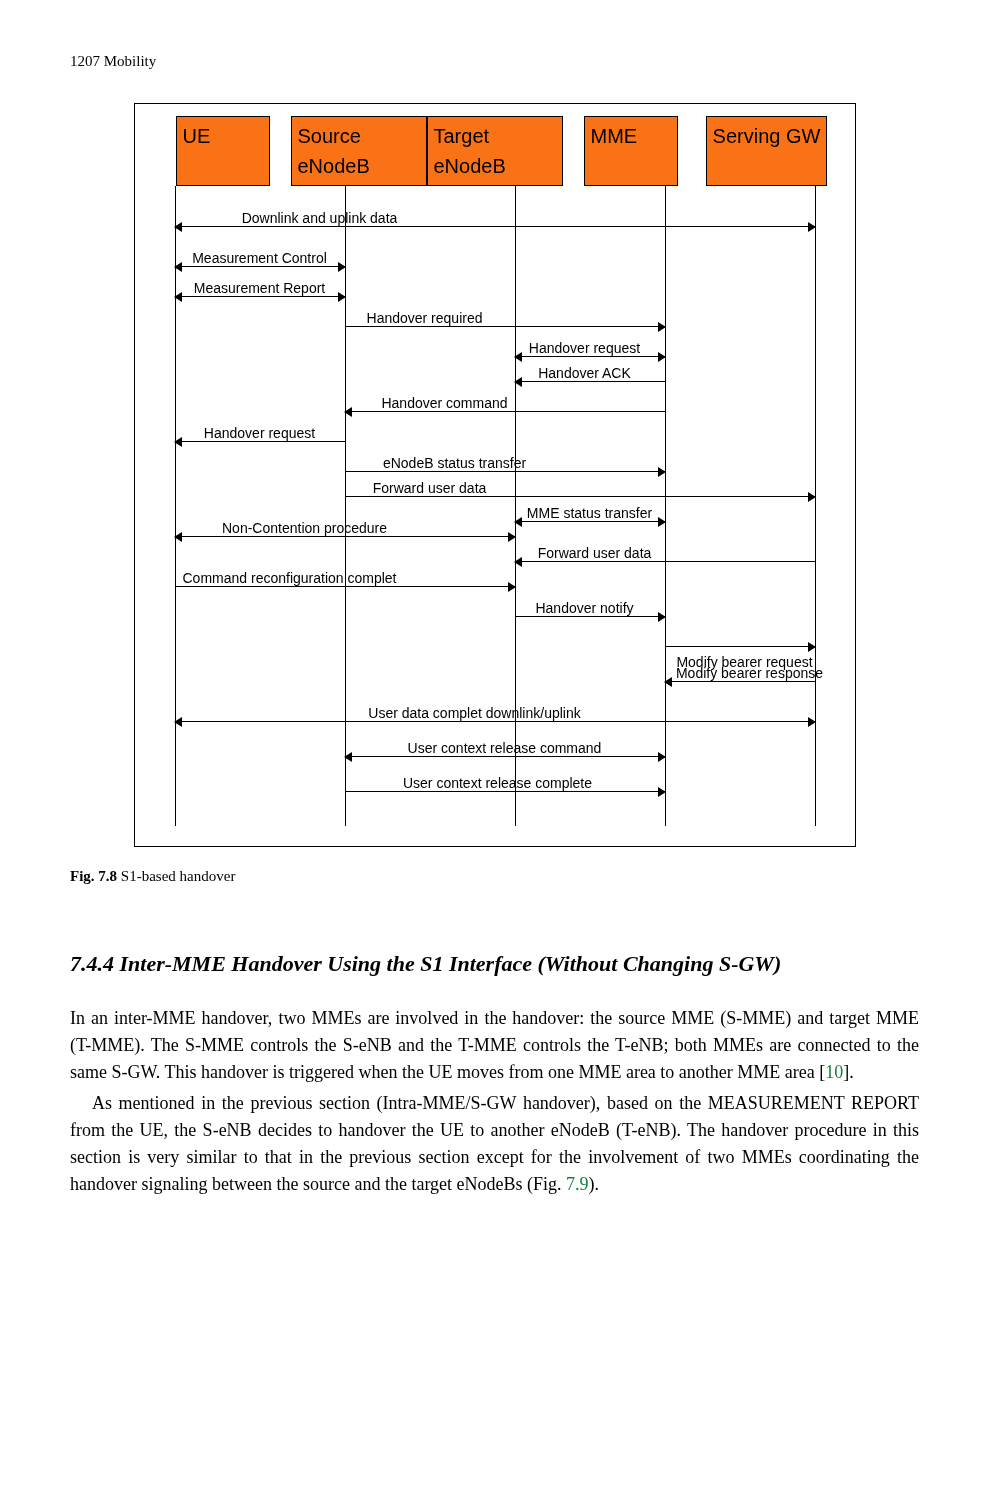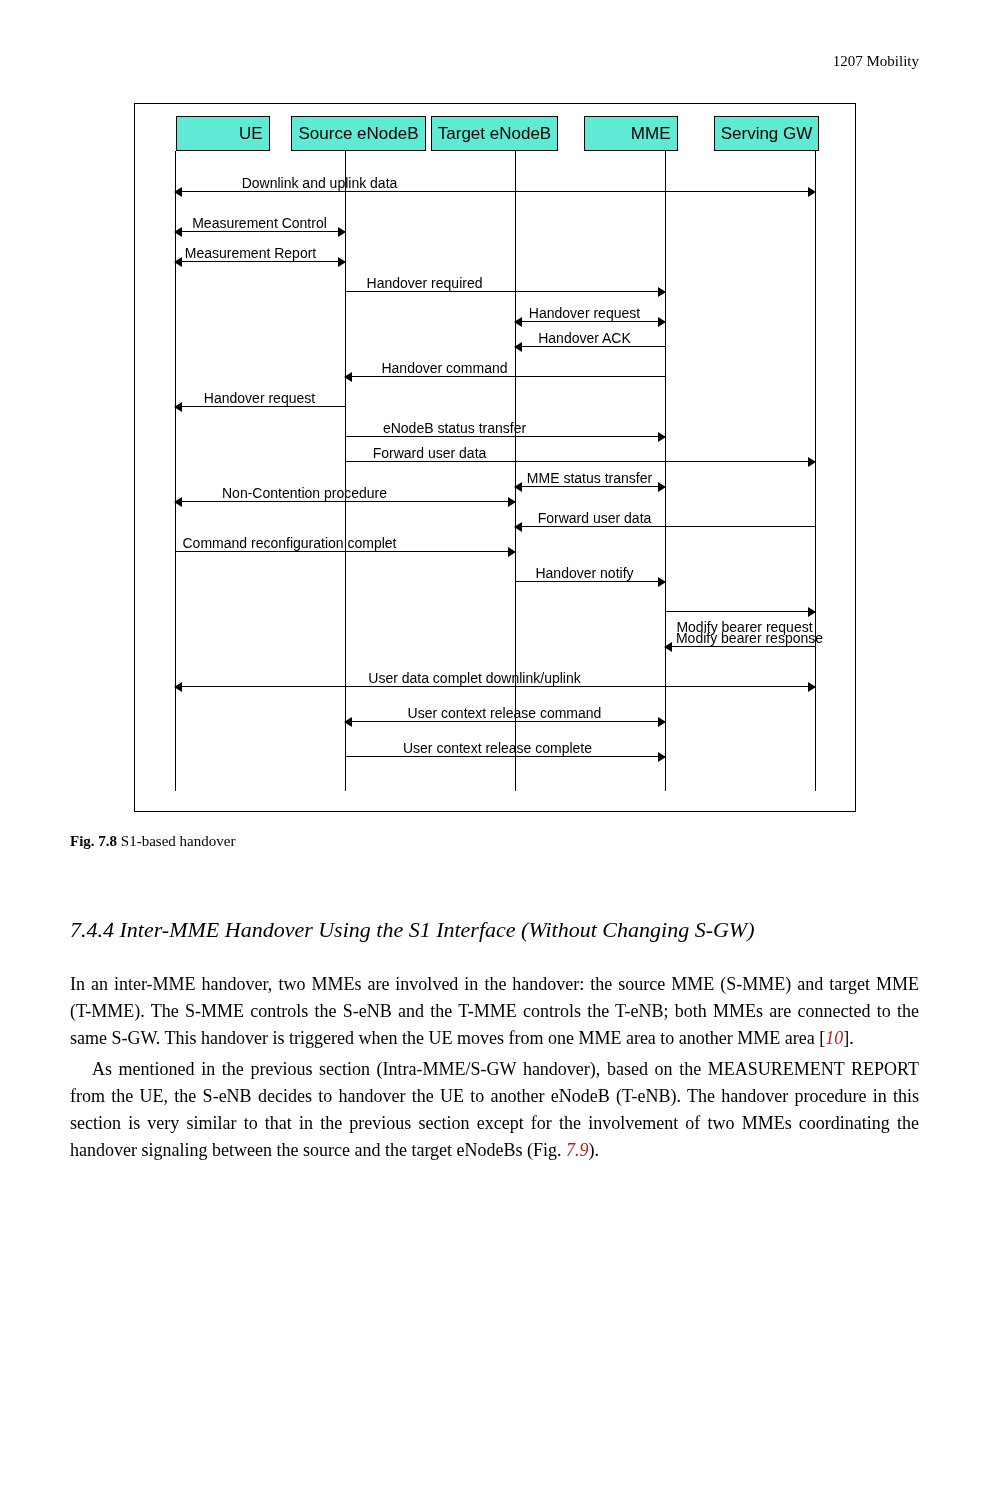"120" .page-header { justify-content: flex-end -> flex-start }
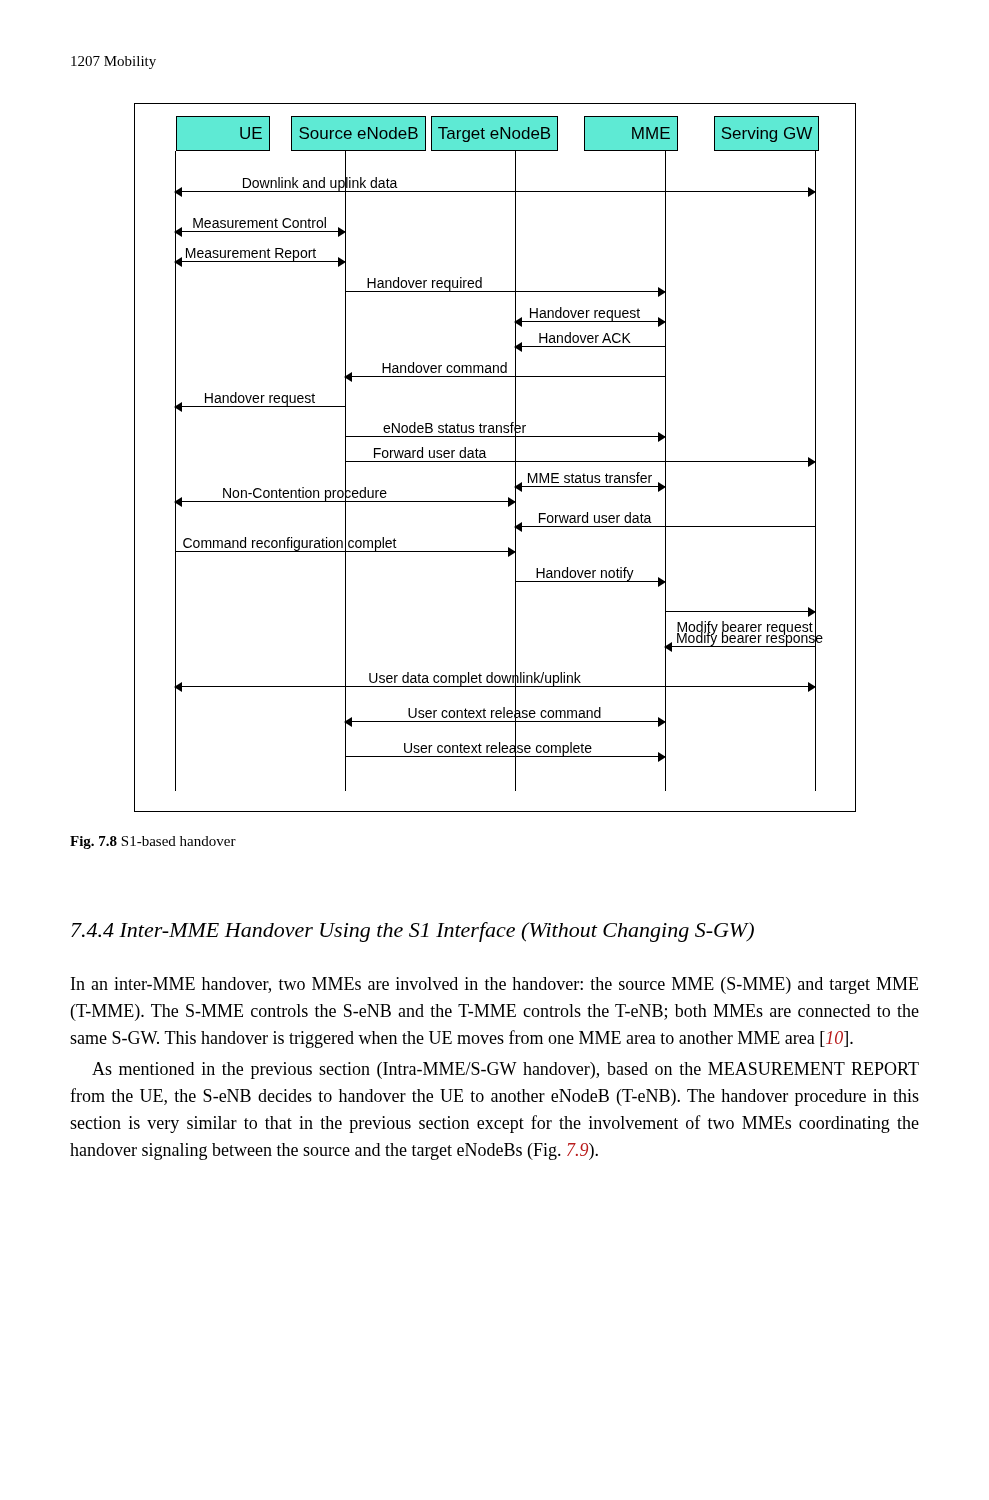"UE" .actor-box { background: #5eead4 -> #f97316; font-size: 17px -> 20px; text-align: right -> left }
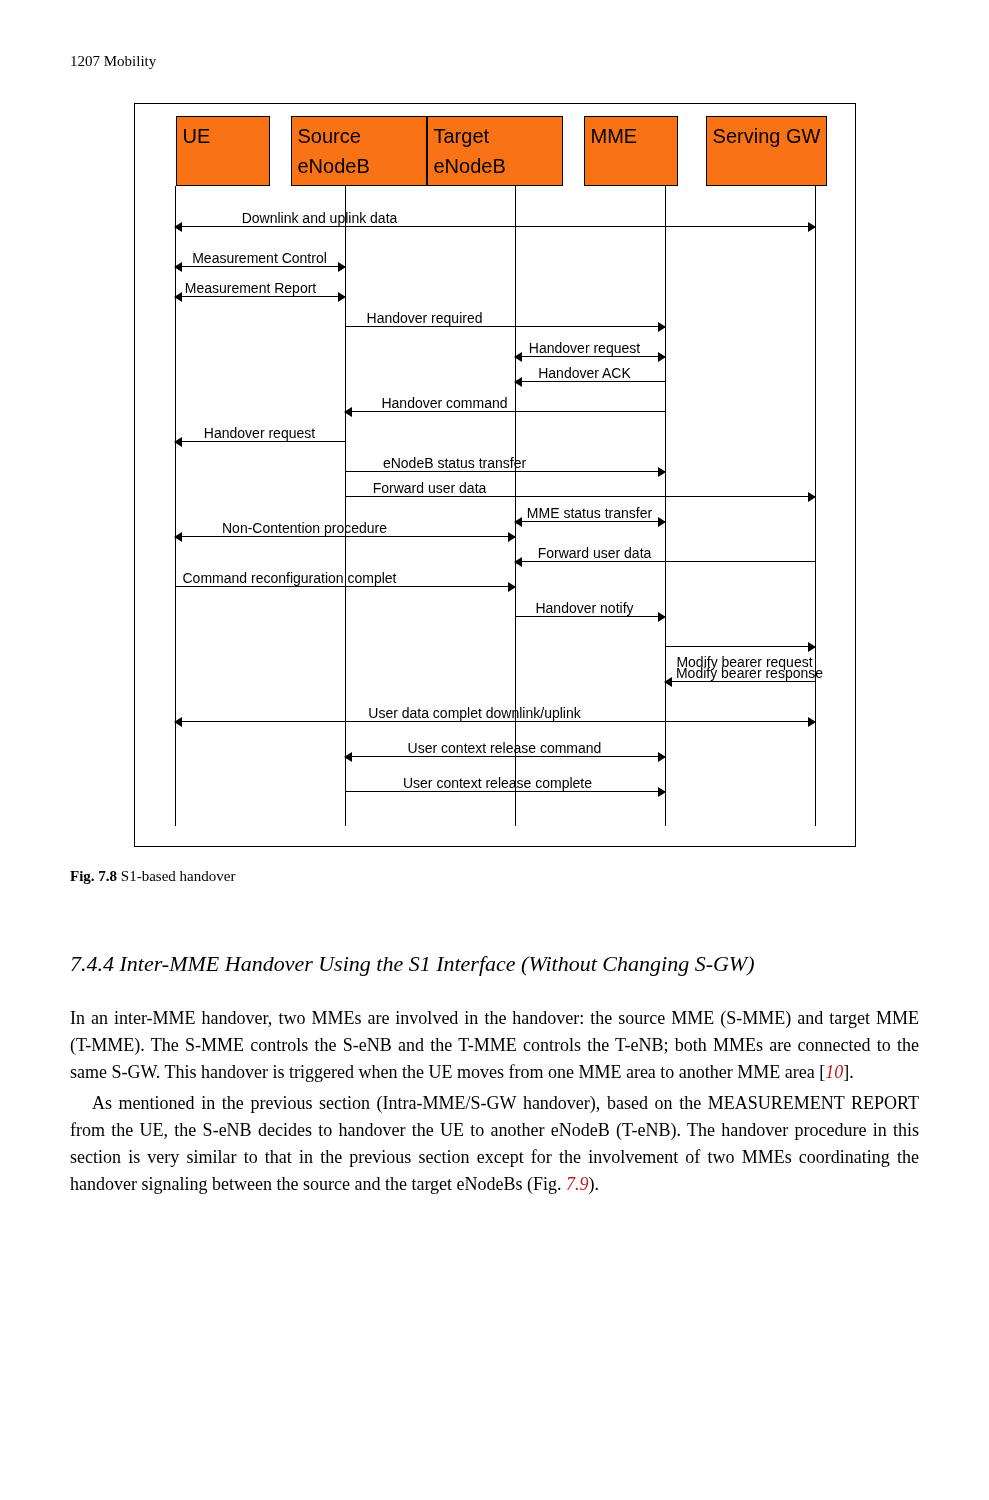"Measurement Report" div.msg-label { left: 96px -> 105px }
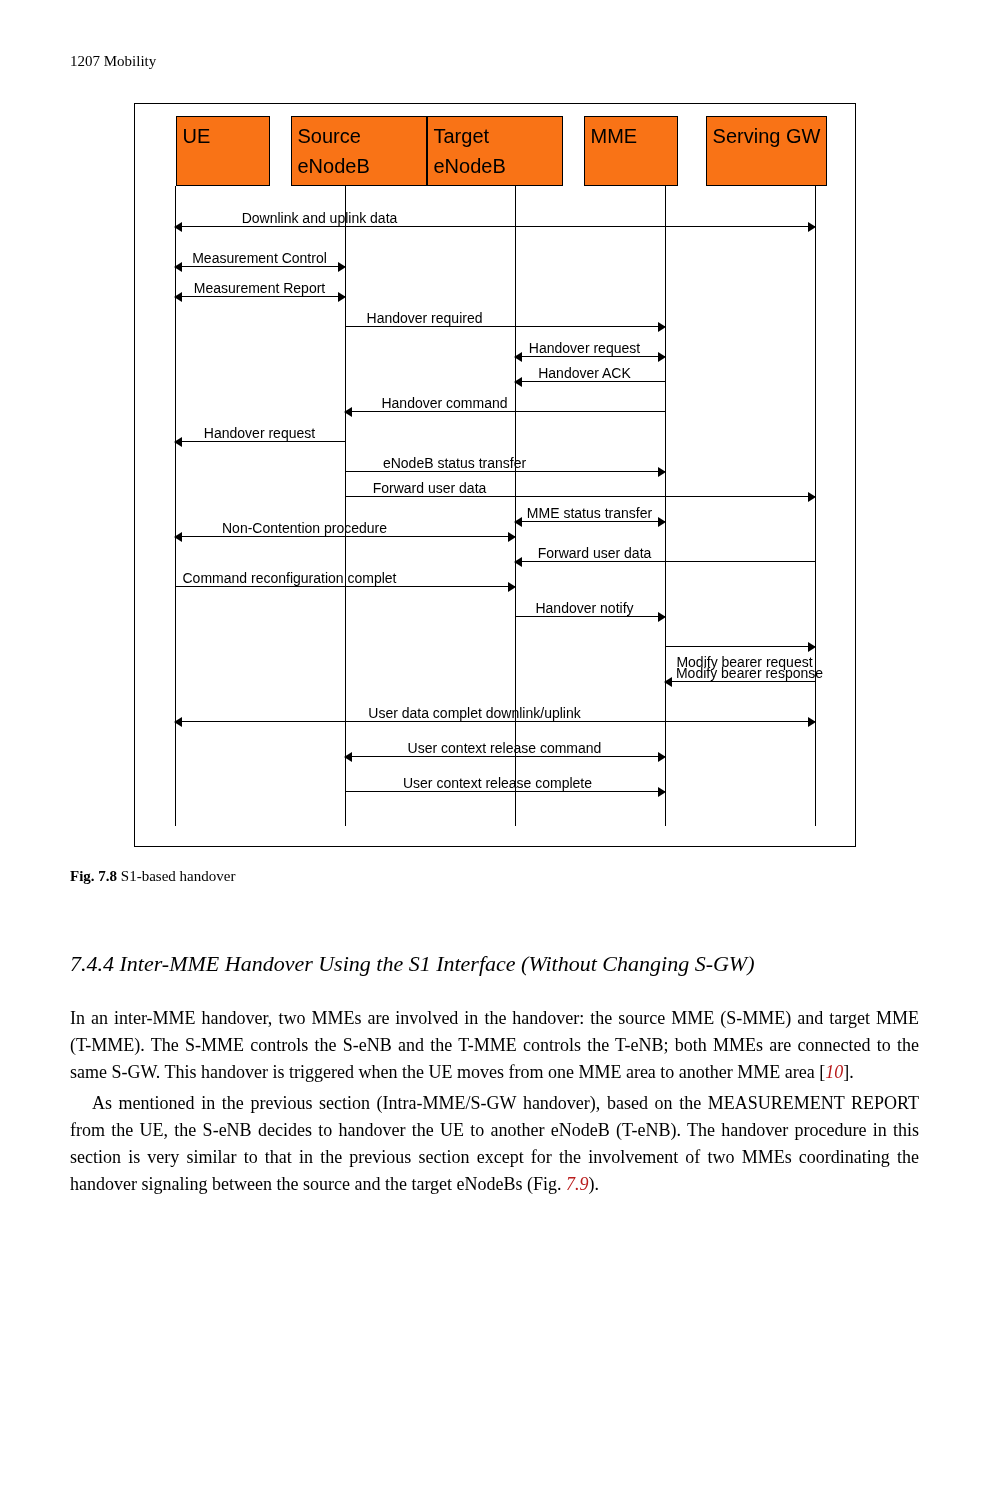"7.4.4 Inter-MME Handover Using the" h2.section { font-weight: normal -> bold }
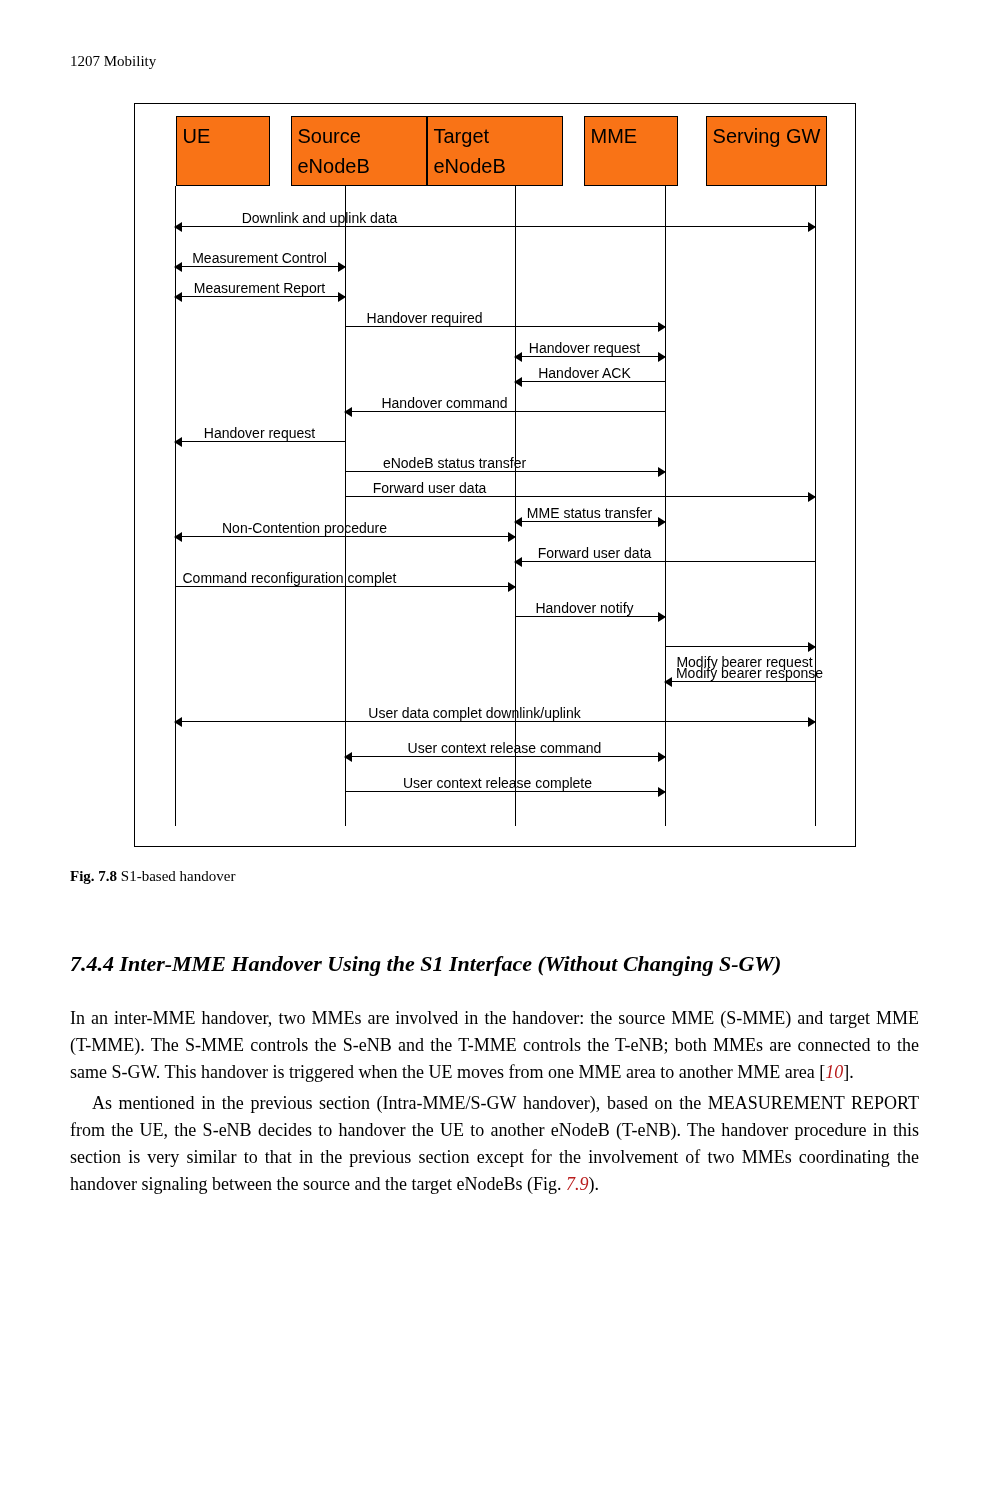"10" a.ref { color: #b91c1c -> #15803d; font-style: italic -> none }
